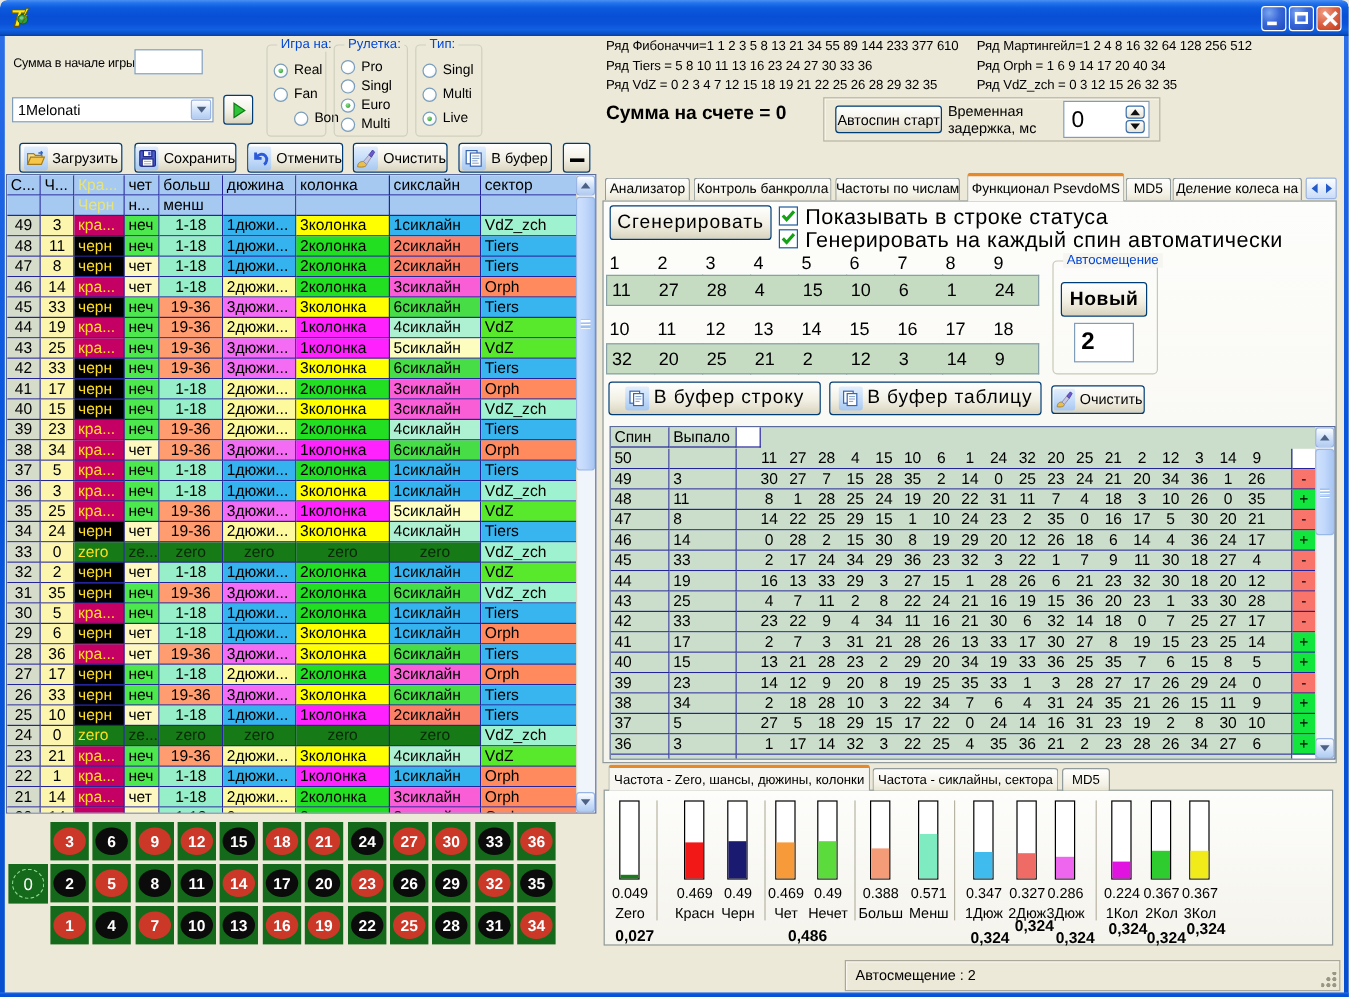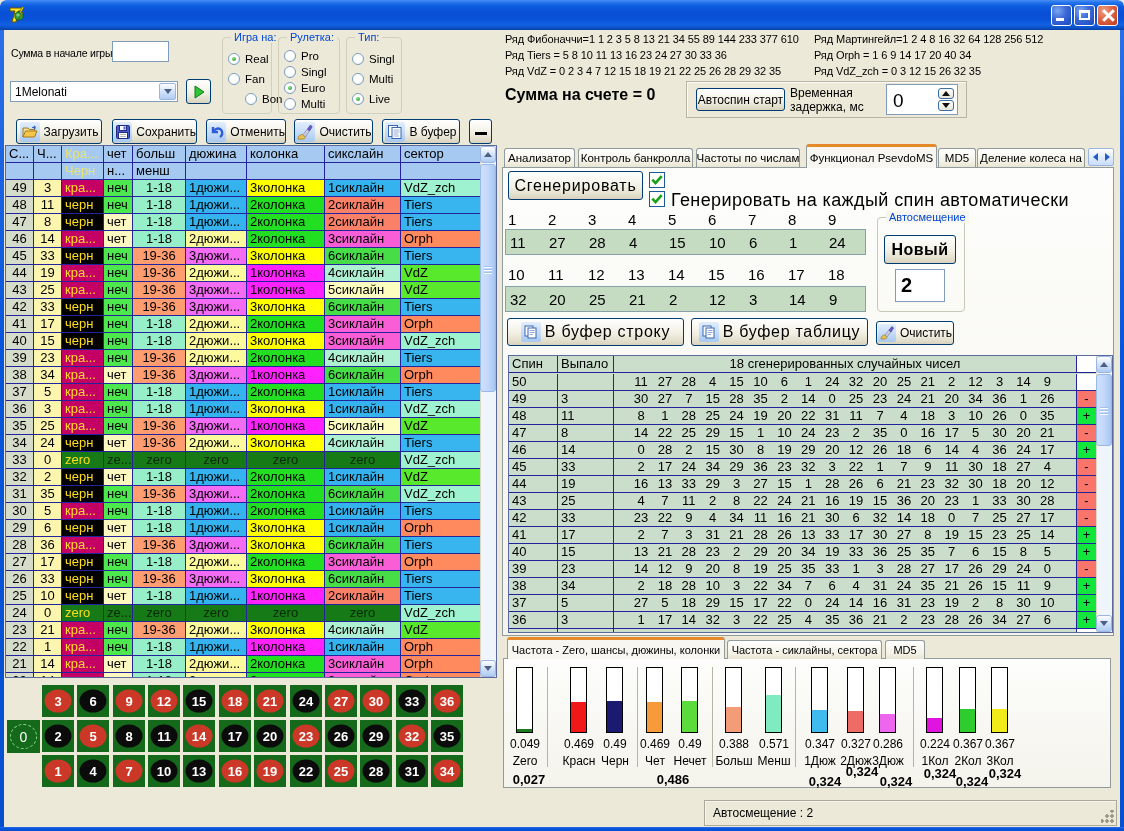"Показывать в строке статуса" span.cb-label { html: none -> <span>Показывать в строке статуса</span> }
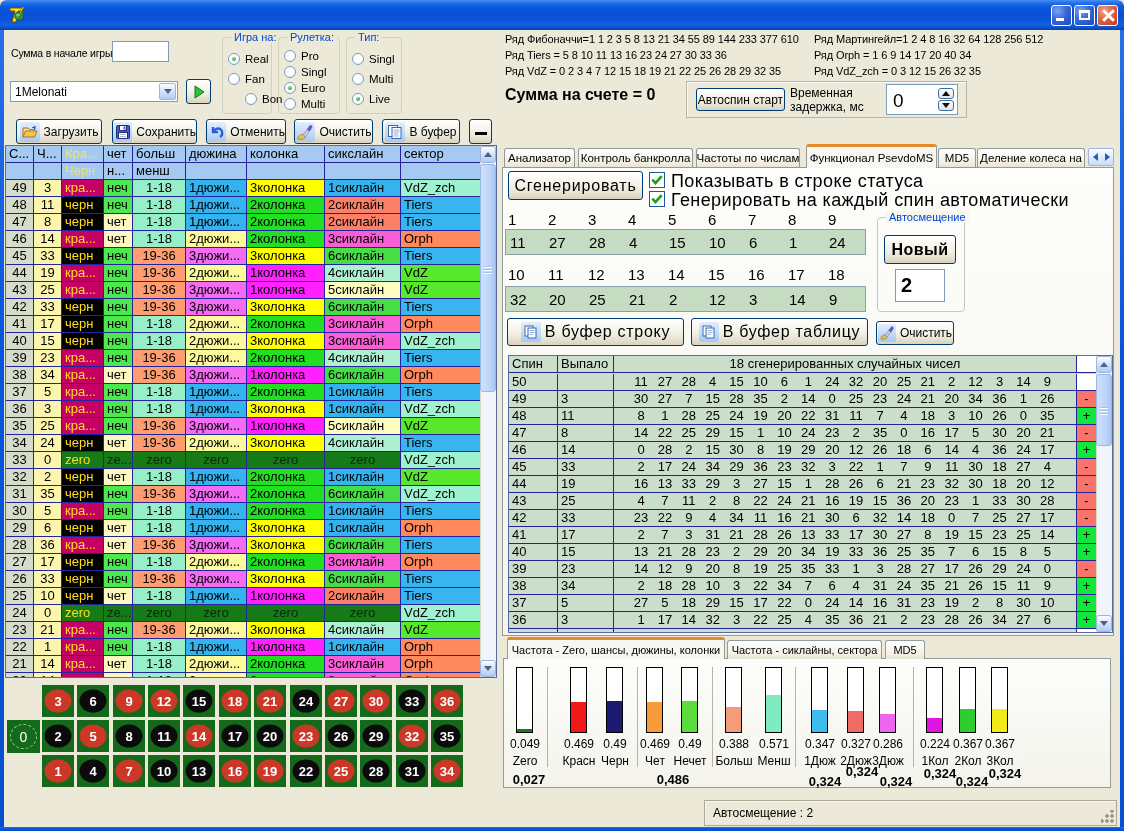"18 сгенерированных случайных чисел" div.scell { html: <div>18 сгенерированных случайных чисел</div> -> none }
